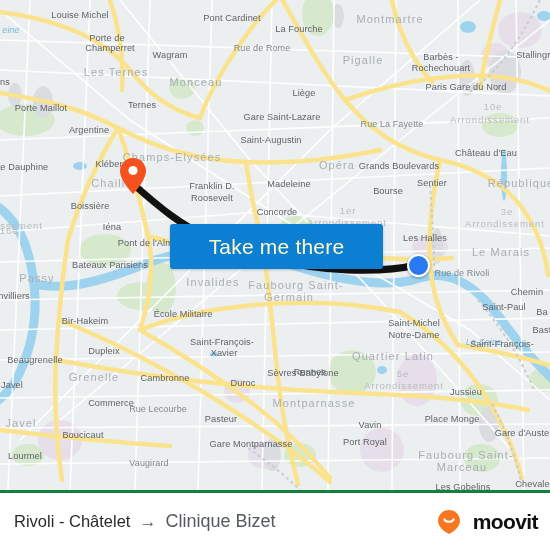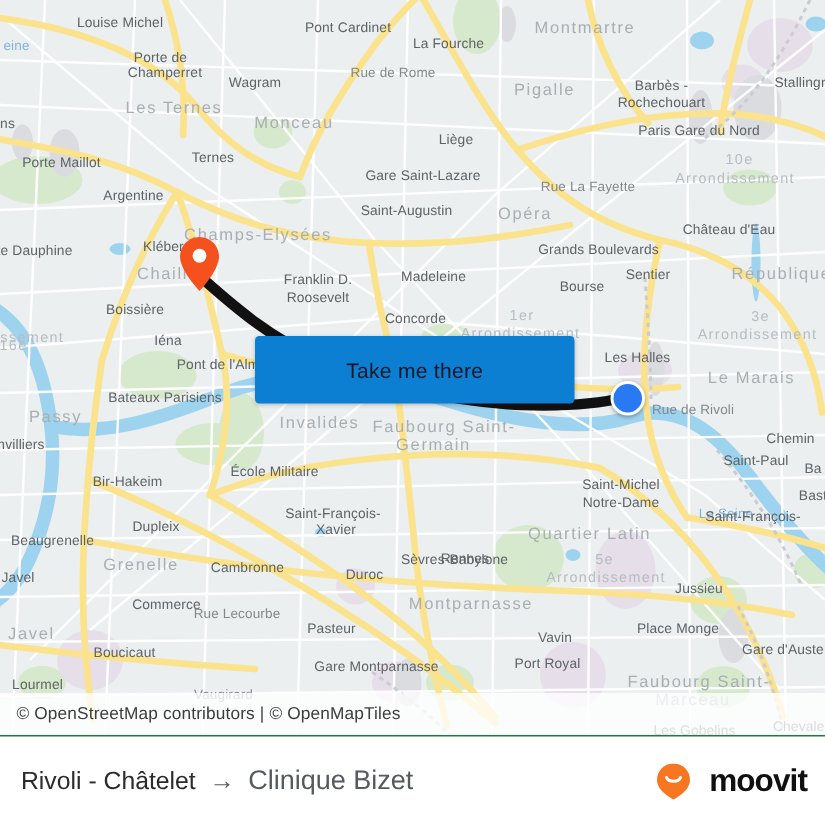"eine" .maplabel.water { font-style: none -> italic }
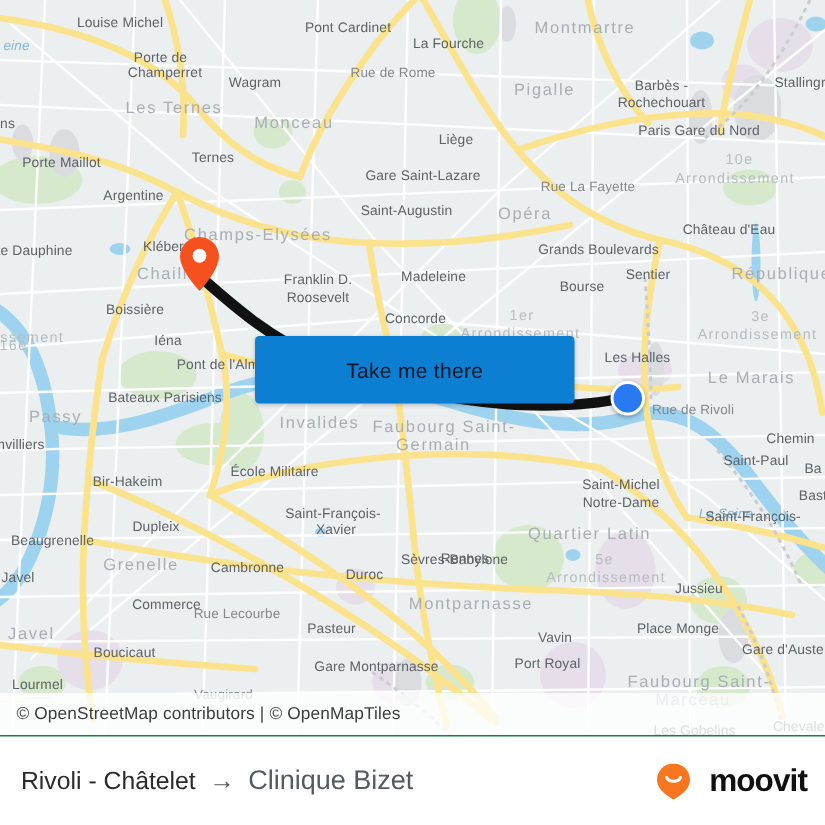"Opéra" div.maplabel { margin-left: 13px -> none; top: 143px -> 165px }
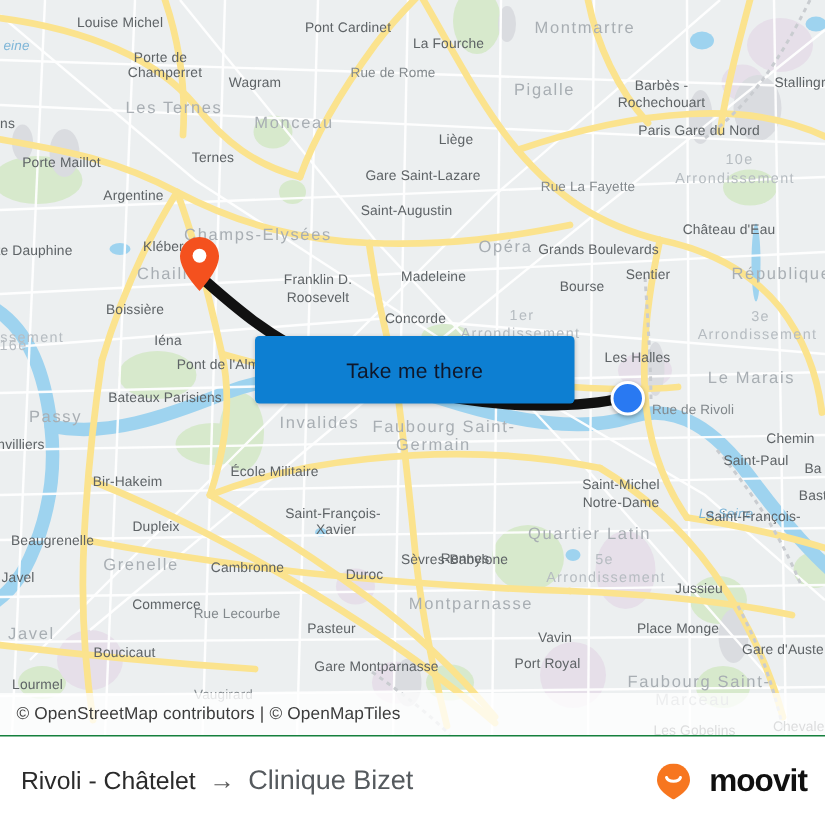"Take me there" #cta { color: #0f172a -> #fef9c3; font-size: 14px -> 21px }
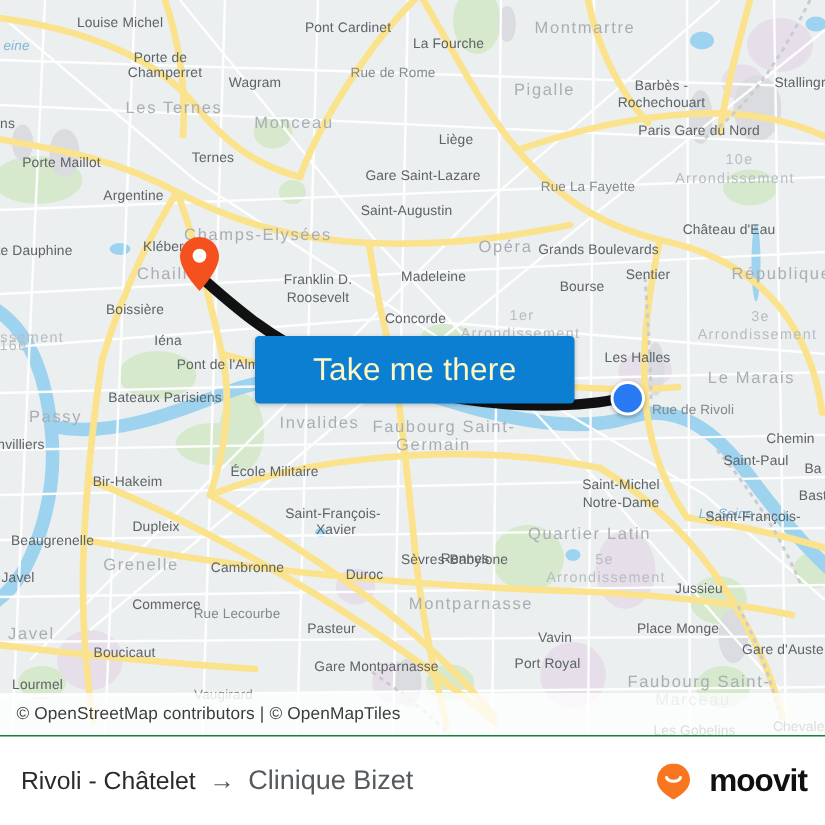"© OpenStreetMap contributors | ©" div { html: <div> <span>© OpenStreetMap contributors | © OpenMapTiles</span> </div> -> none }
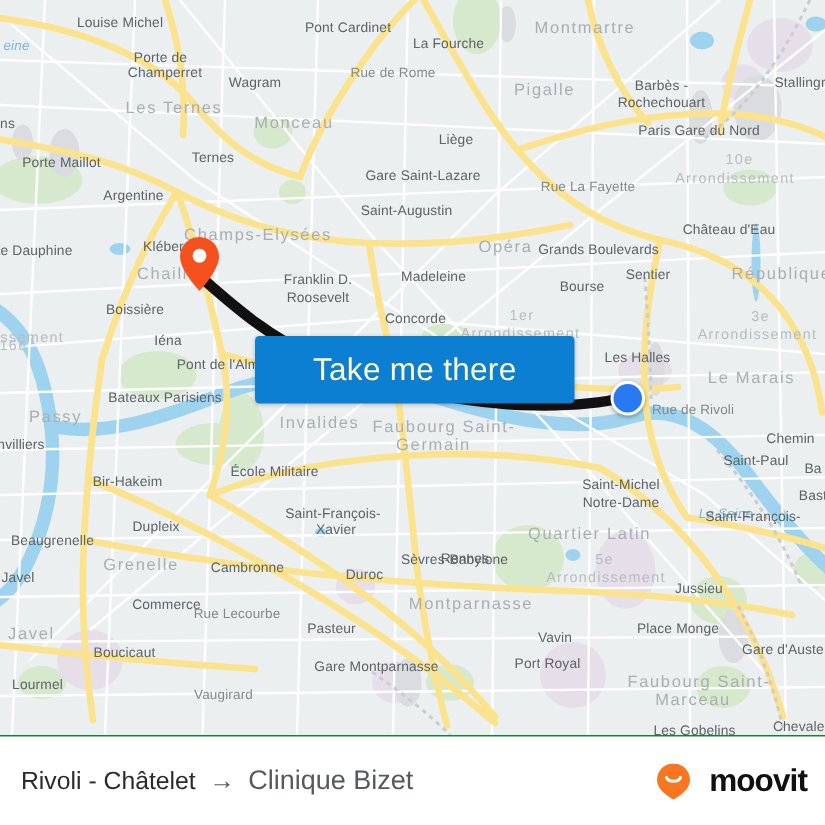"Rivoli - Châtelet" #footer { border-top: 1px solid #15803d -> 3px solid #15803d }
